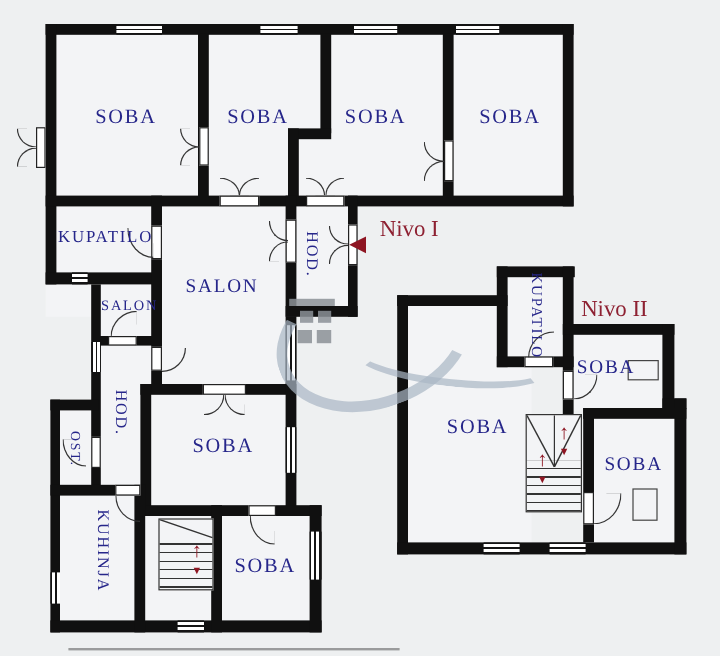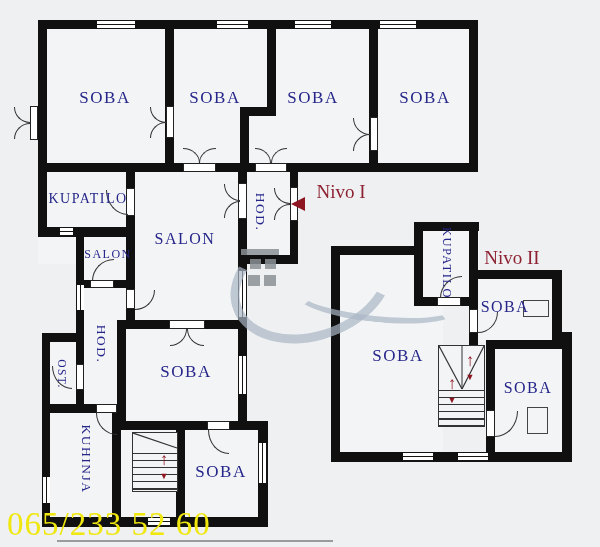"065/233 52 60" div { html: <div>065/233 52 60</div> -> none }
